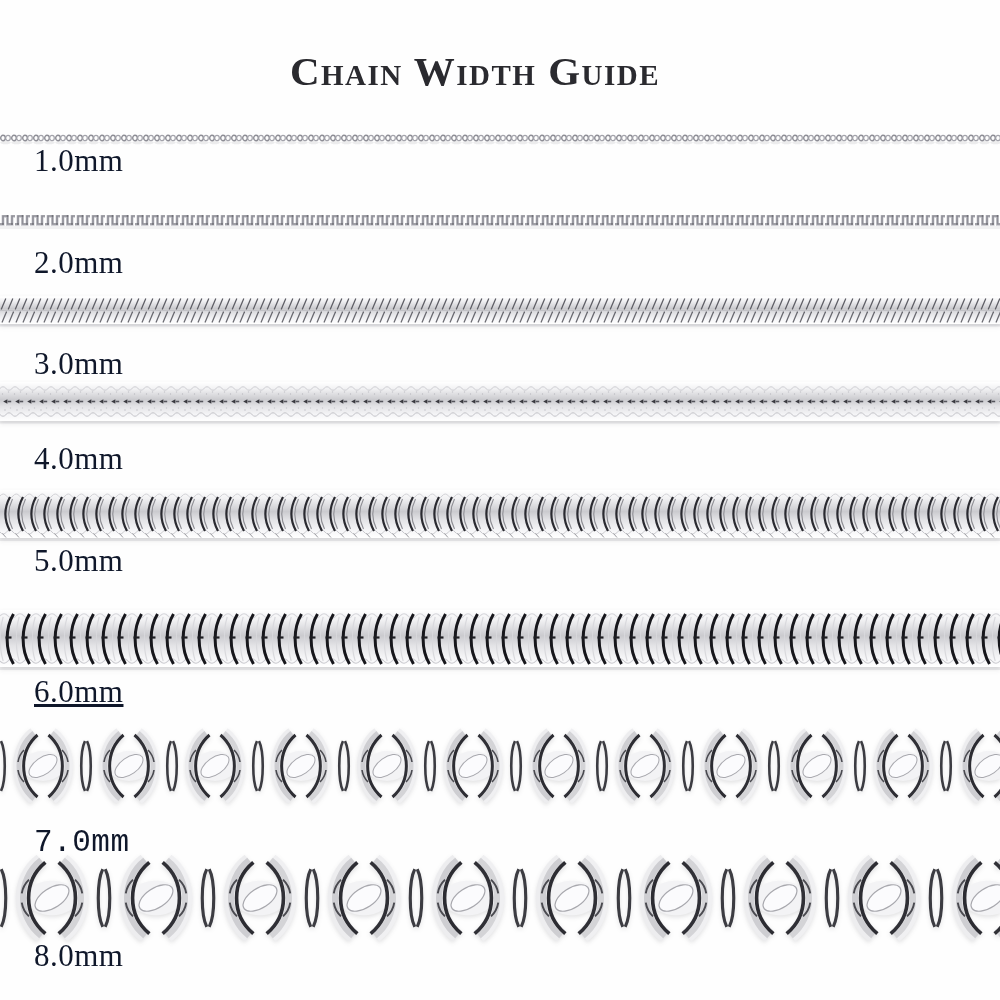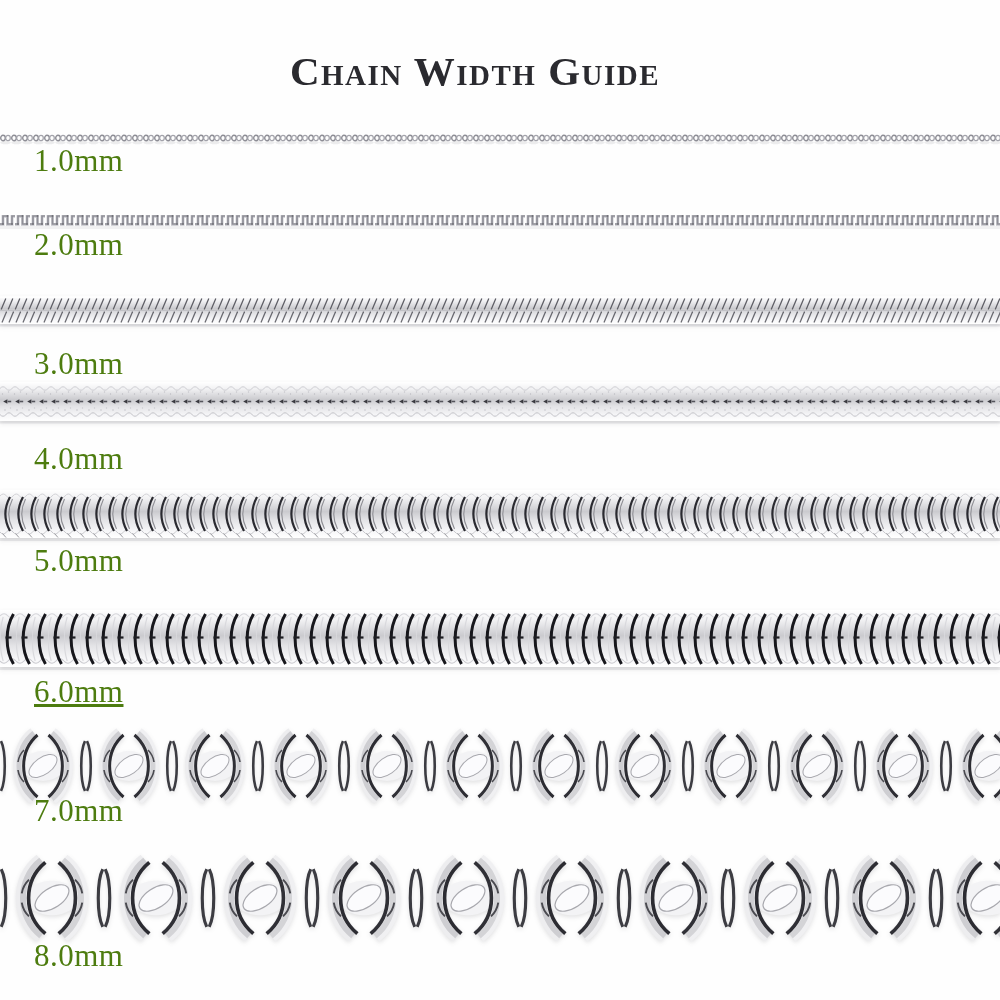"1.0mm" .size-label { color: #4d7c0f -> #0f172a }
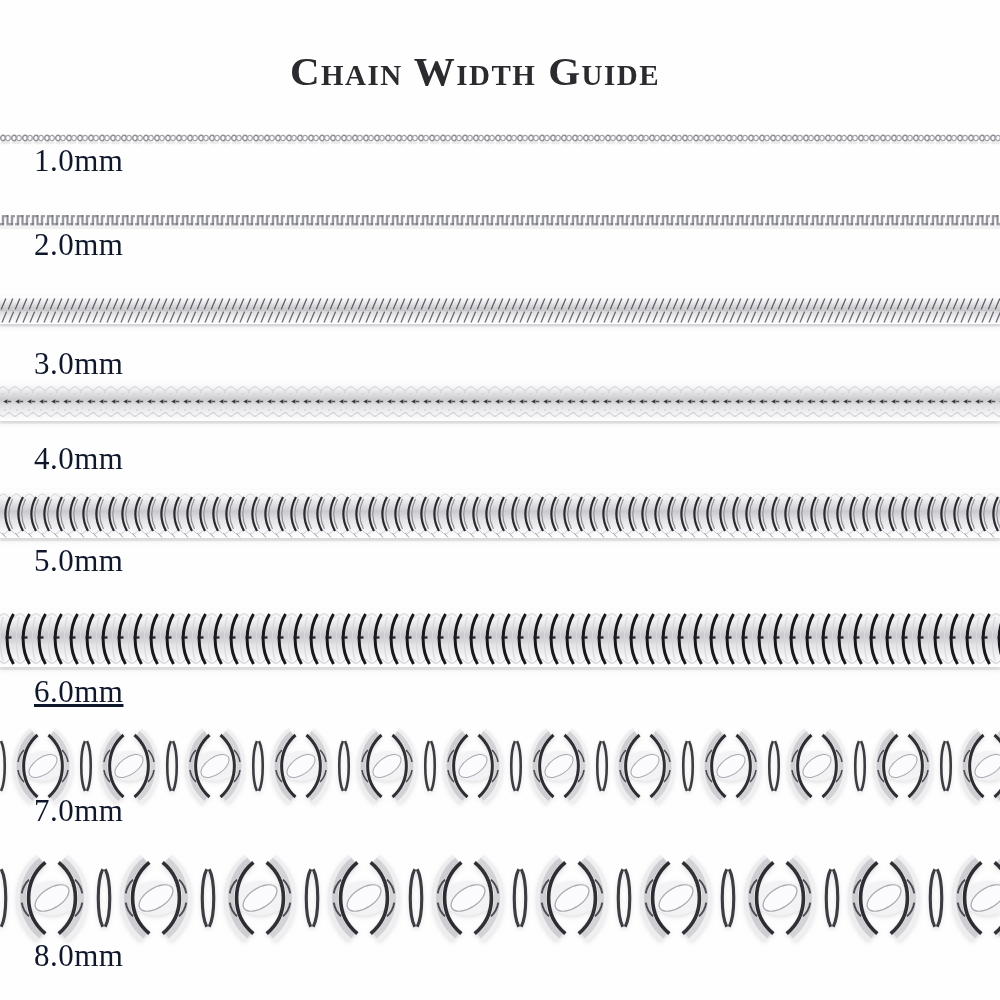"2.0mm" #row2 .size-label { top: 228px -> 246px }
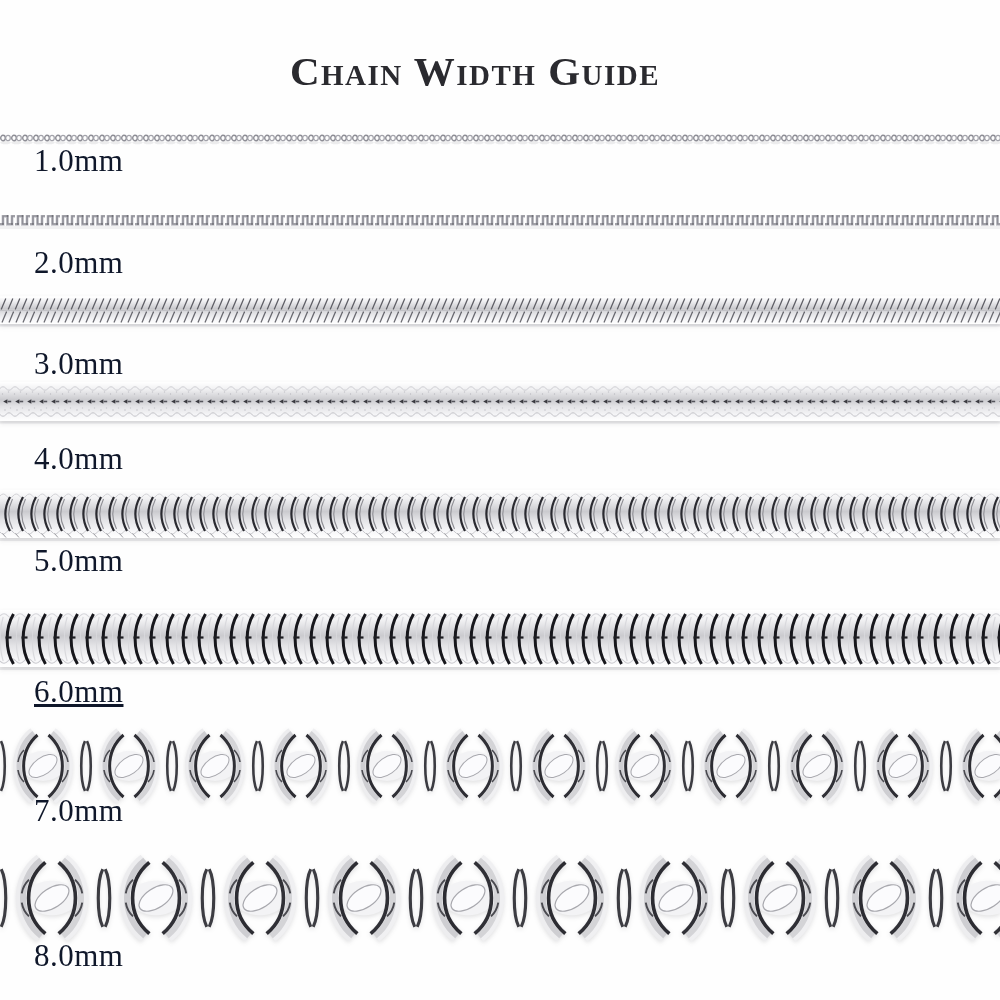"7.0mm" #row7 .size-label { font-family: none -> Liberation Mono, monospace; top: 794px -> 826px }
